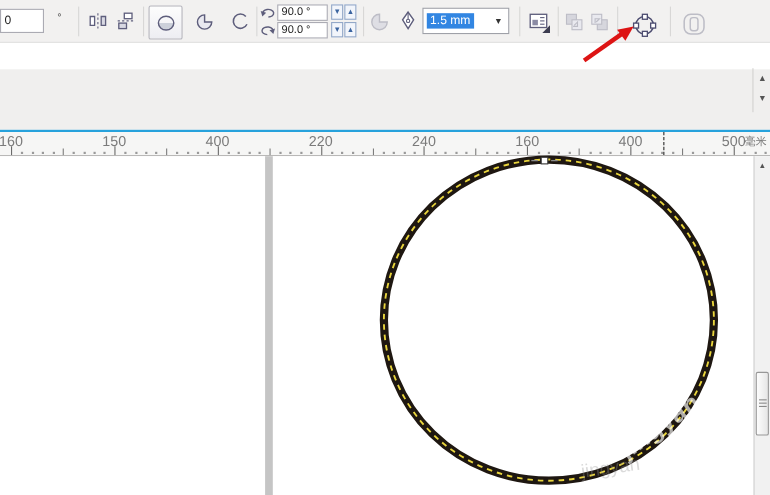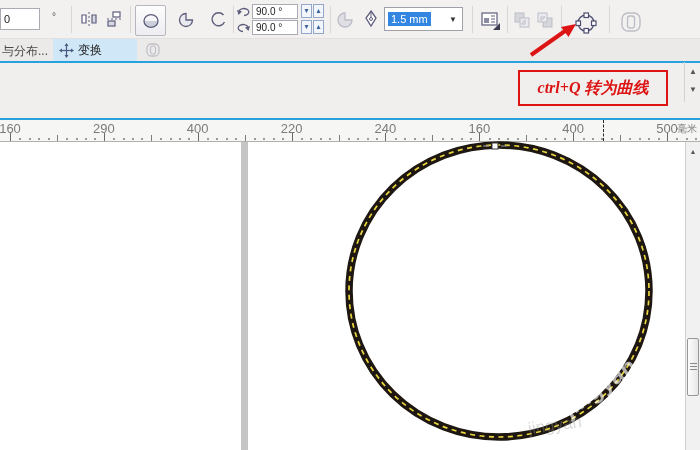"与分布..." div.row2 { html: <div> <span>与分布...</span> <div> <svg> <line></line> <line></line> <polygon></polygon> <polygon></polygon> <polygon></polygon> <polygon></polygon> </svg> <span>变换</span> </div> <svg> <rect></rect> <rect></rect> </svg> </div> -> none }
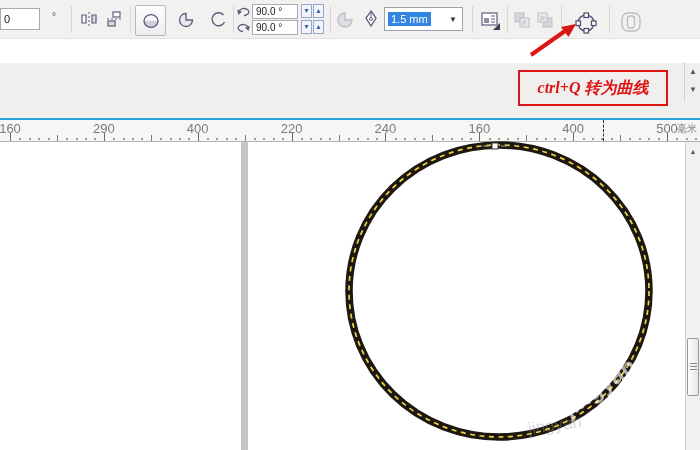"ctrl+Q 转为曲线" div.redbox { html: <div> <span>ctrl+Q 转为曲线</span> </div> -> none }
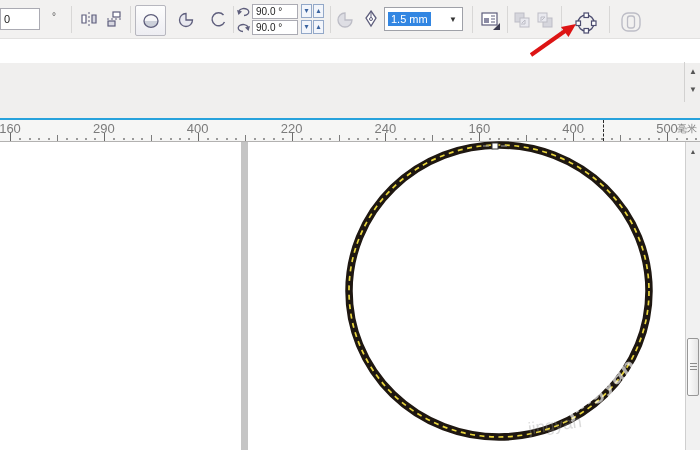"290" span.rlabel { text: 290 -> 150 }
